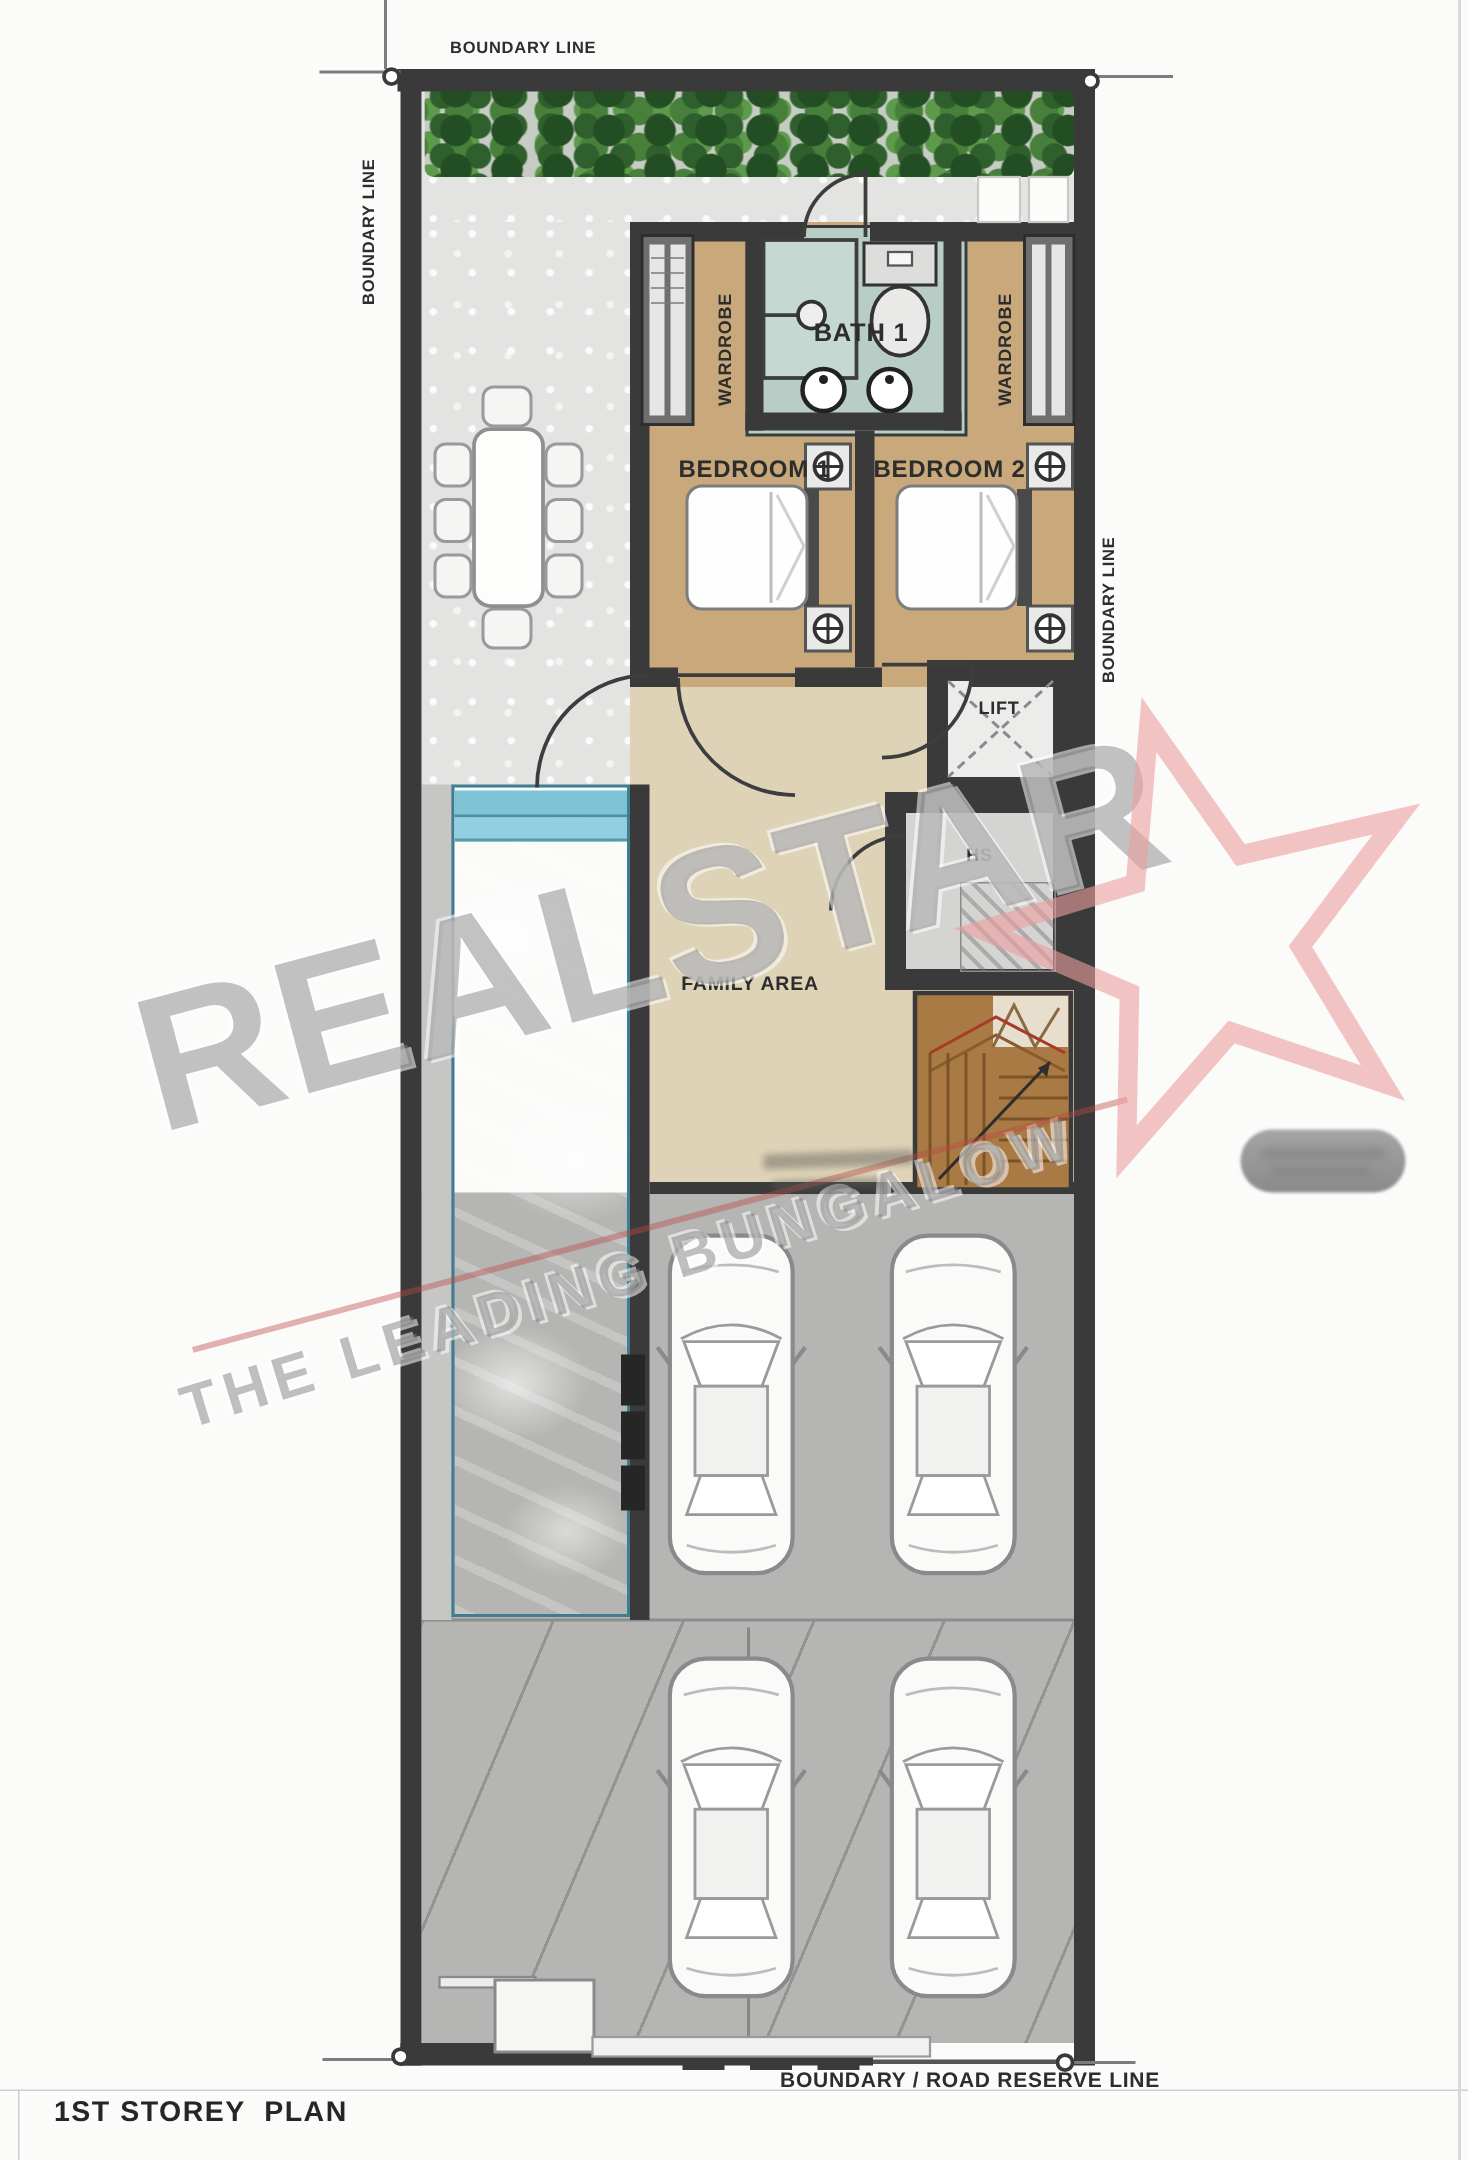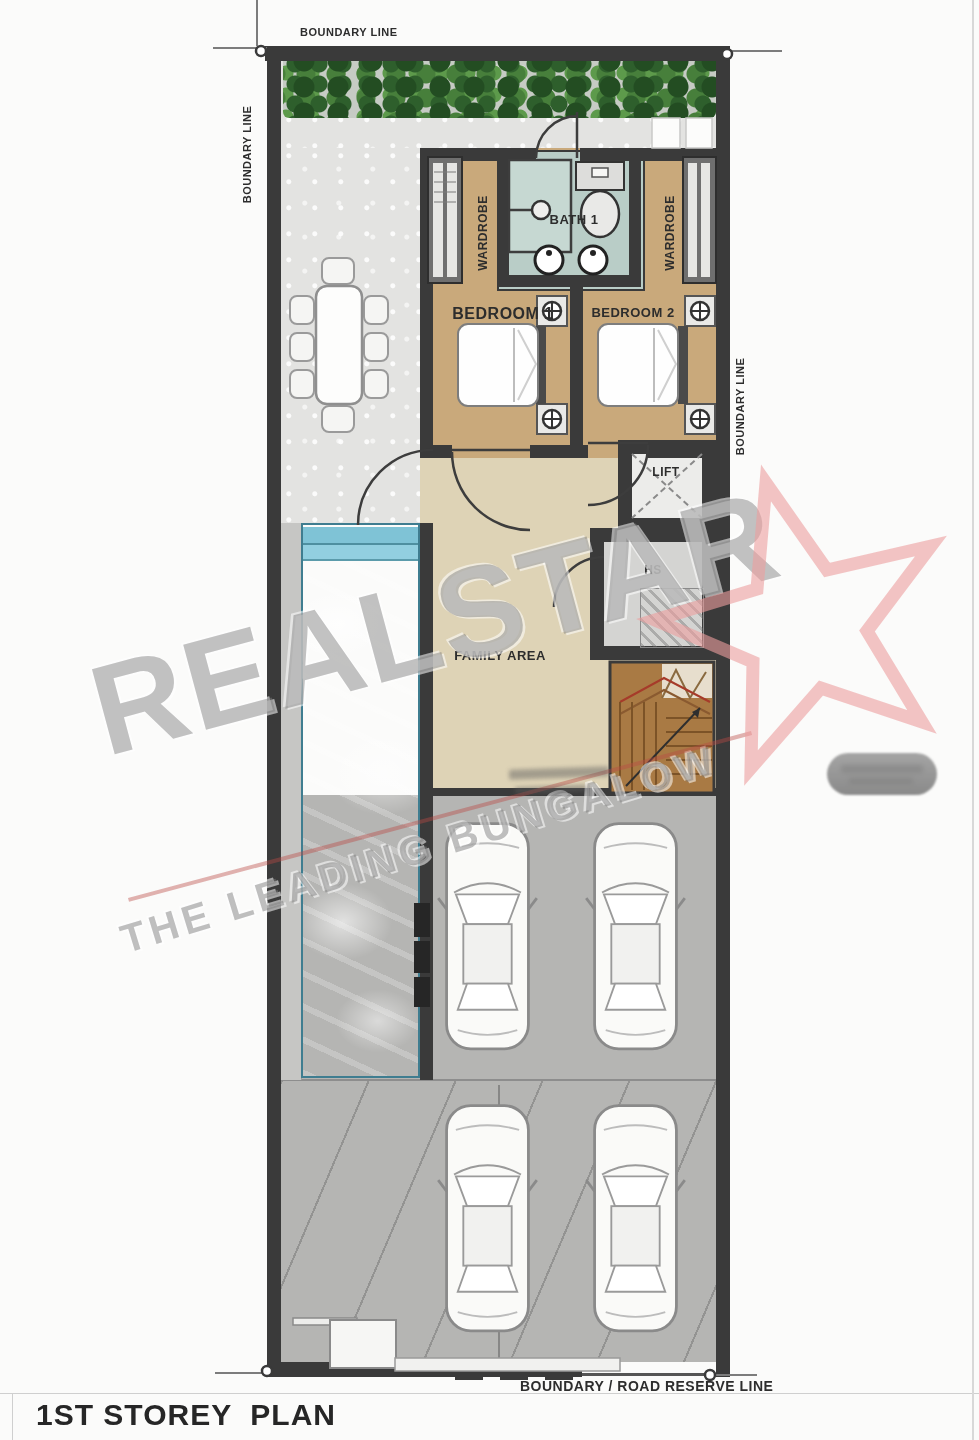"BATH 1" div.lbl { font-size: 13px -> 17px }
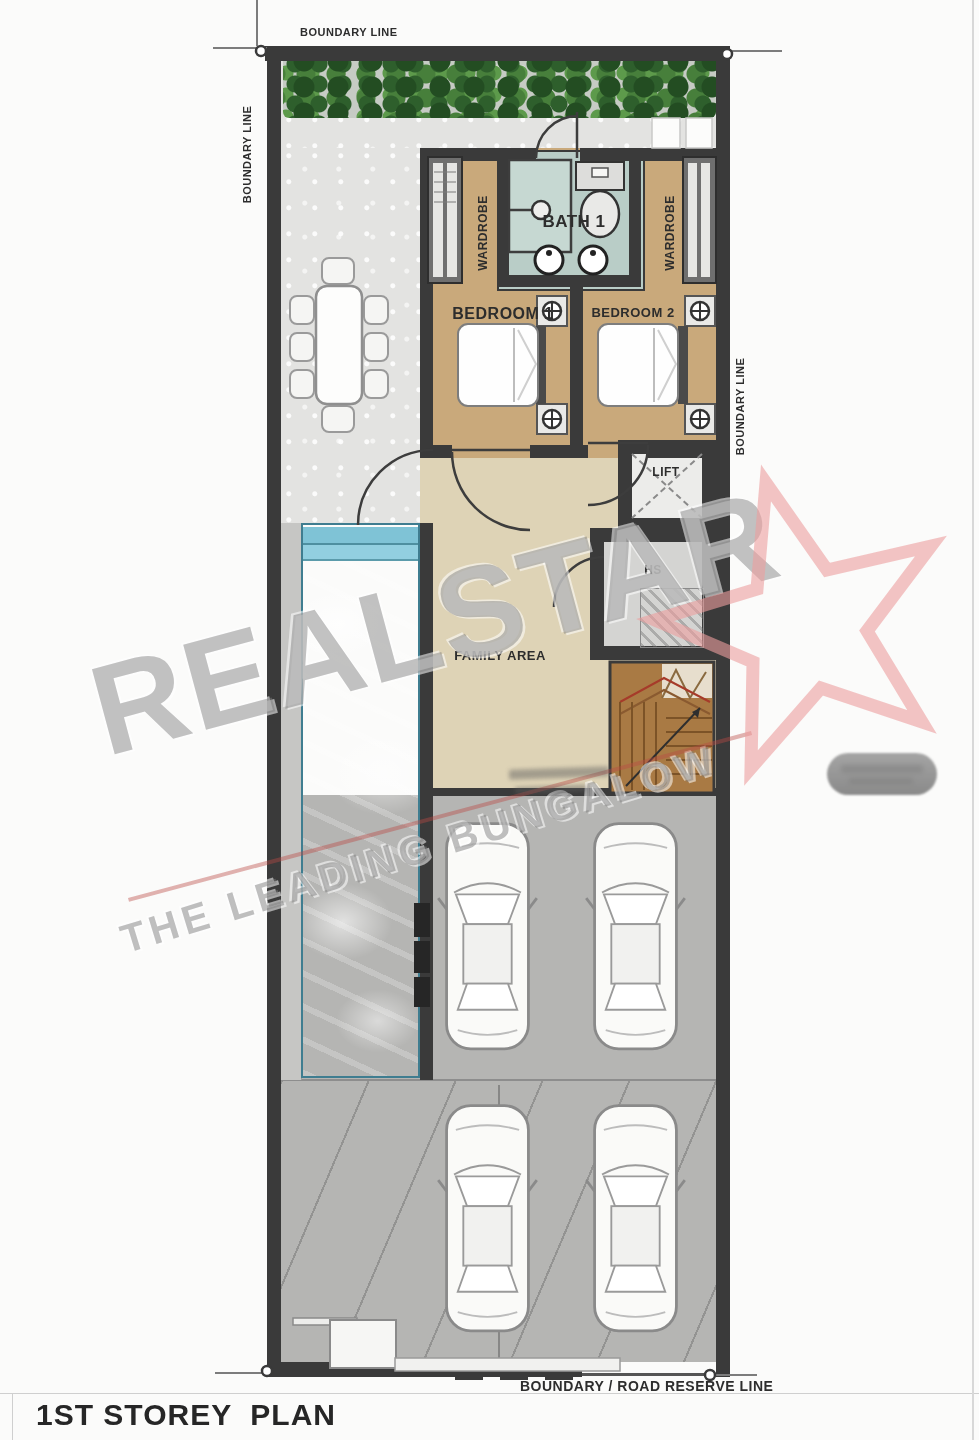"BEDROOM 2" div.lbl { font-size: 13px -> 16px }
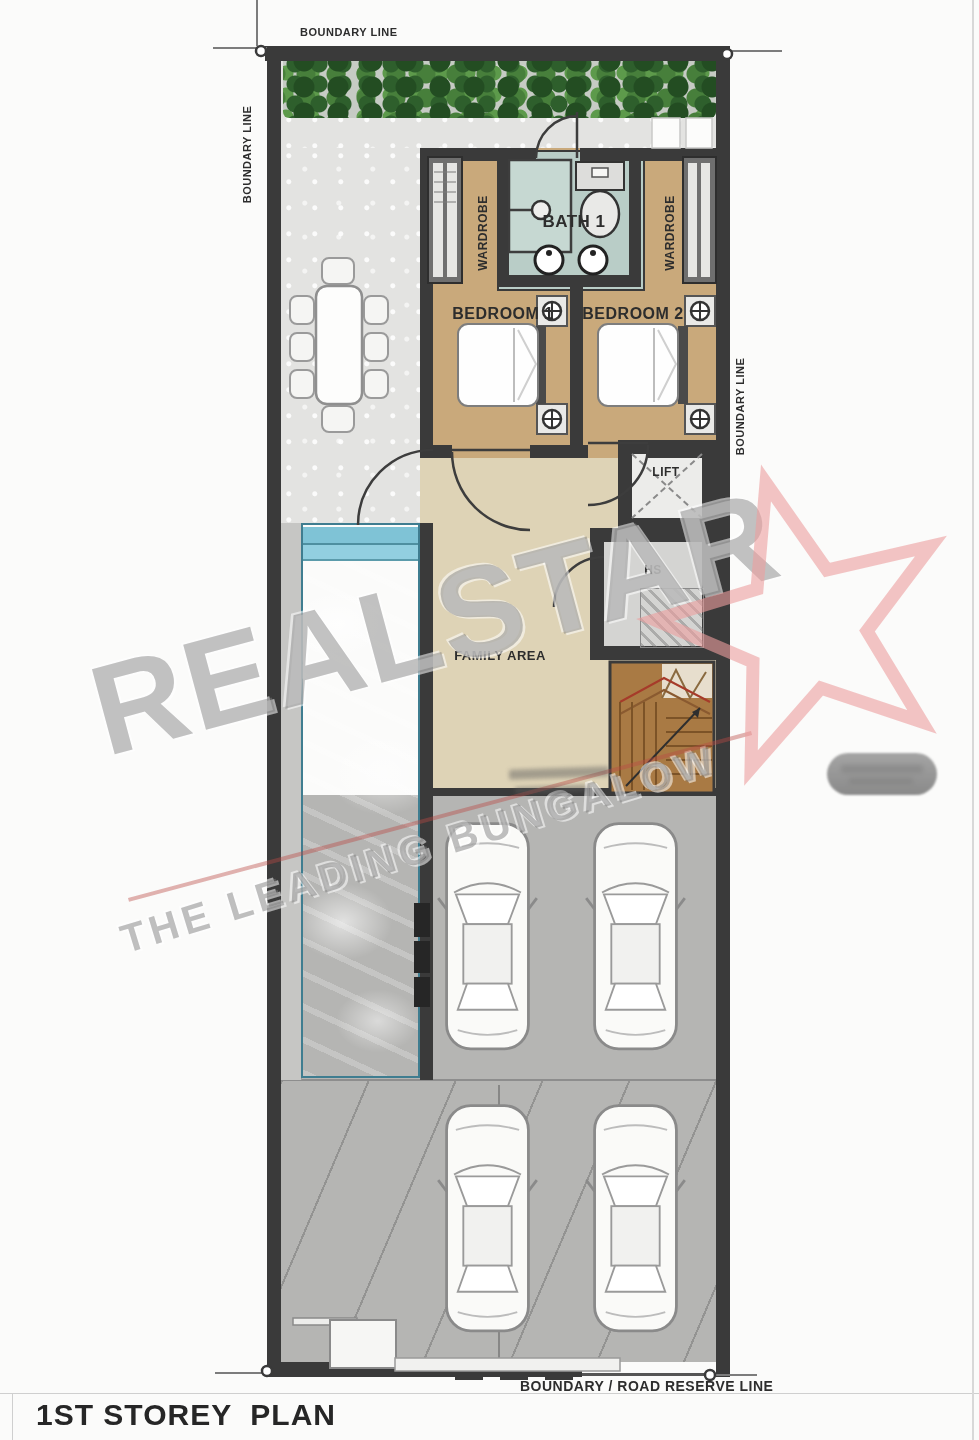"1ST STOREY PLAN" .title { font-size: 30px -> 19px }
